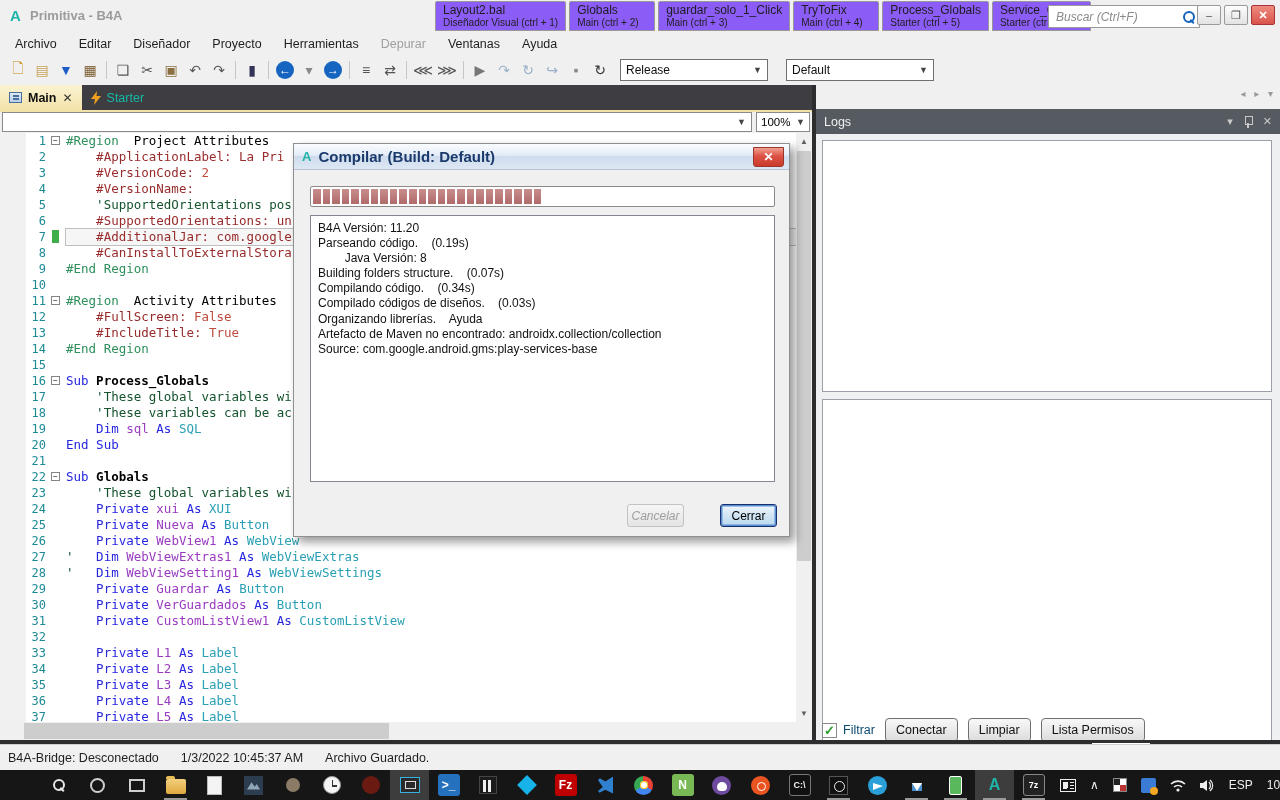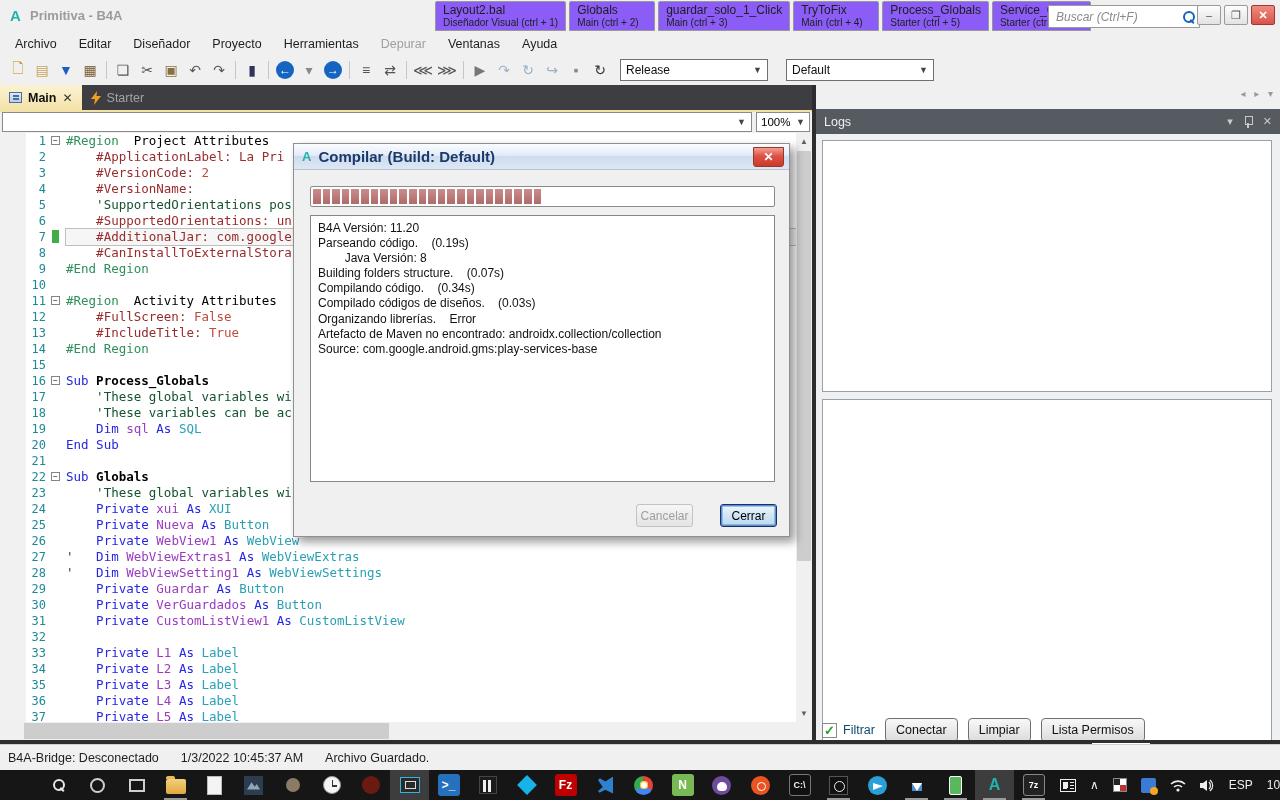"Starter" .etab.inactive { color: #a3a3a3 -> #14b8a6 }
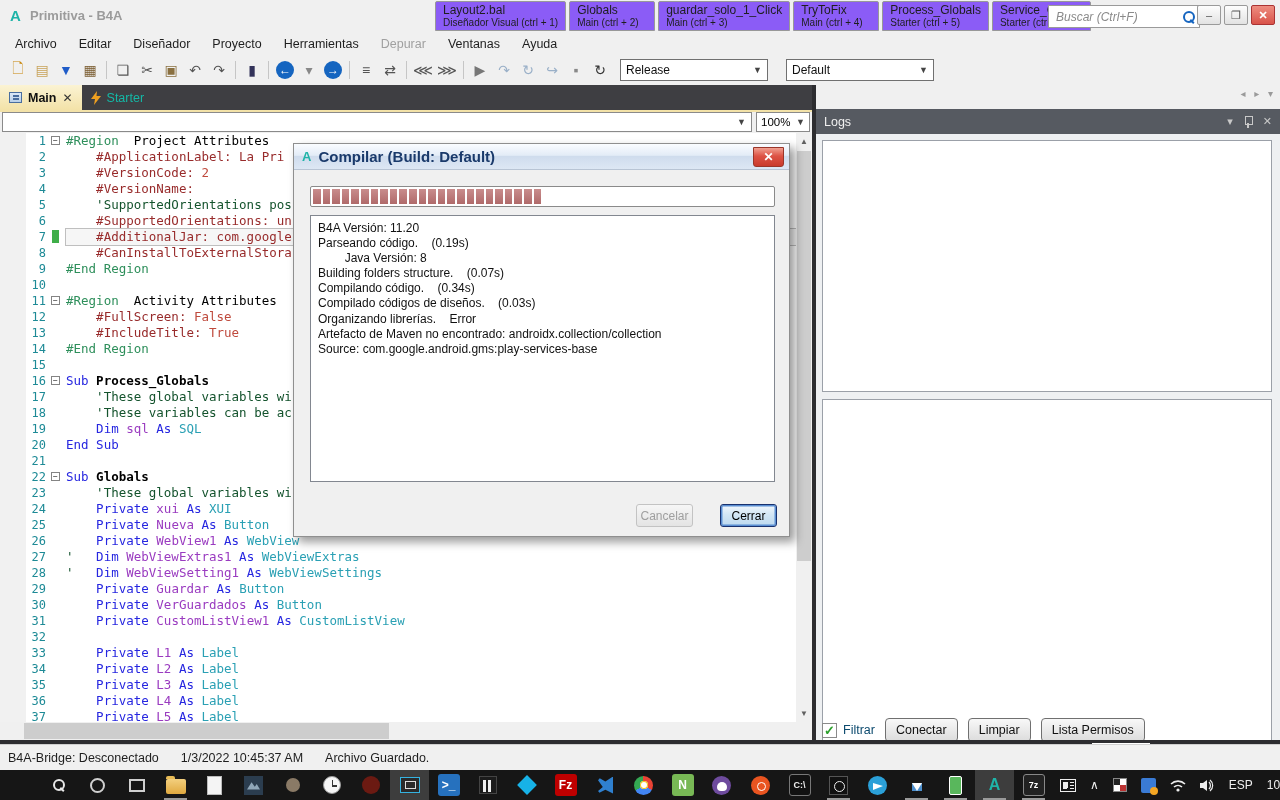"Organizando librerías. Error" div.dl { text: Error -> Ayuda }
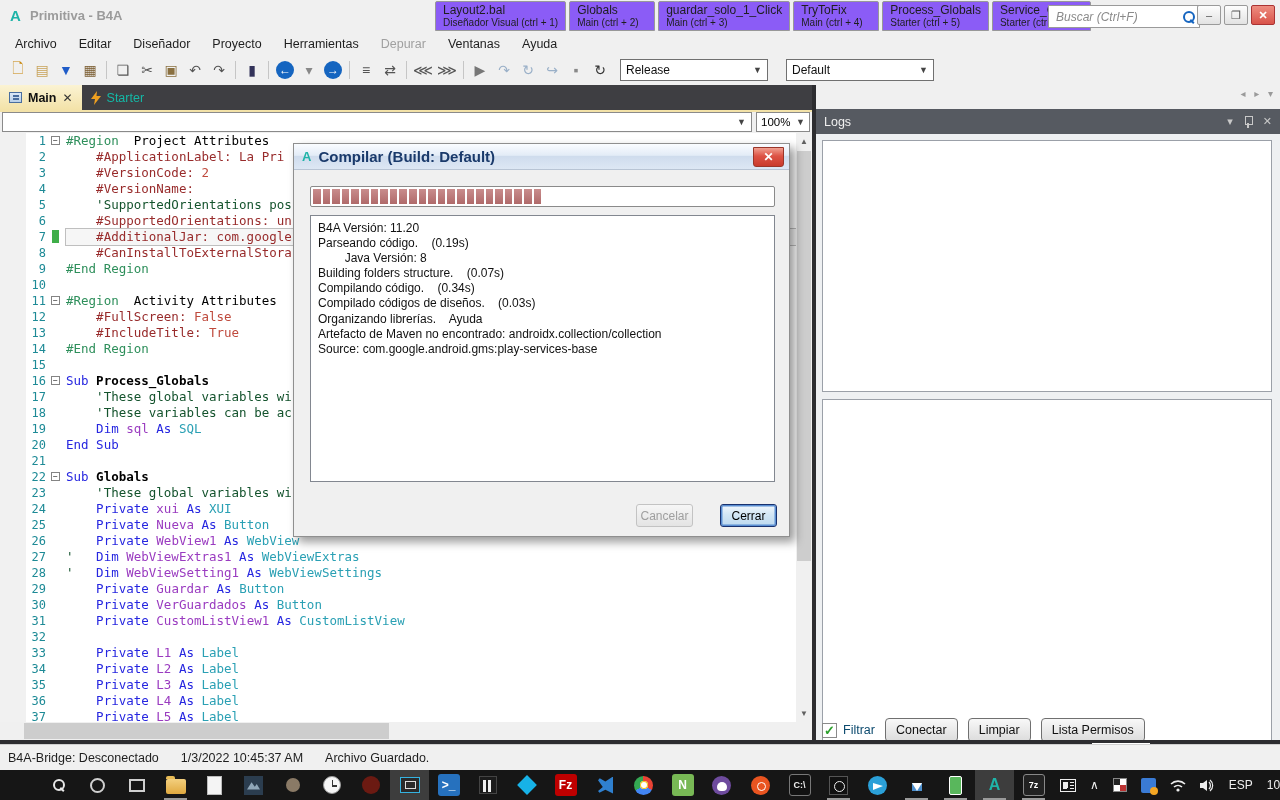"Cancelar" #btn-cancel { font-style: none -> italic; left: 342px -> 333px }
